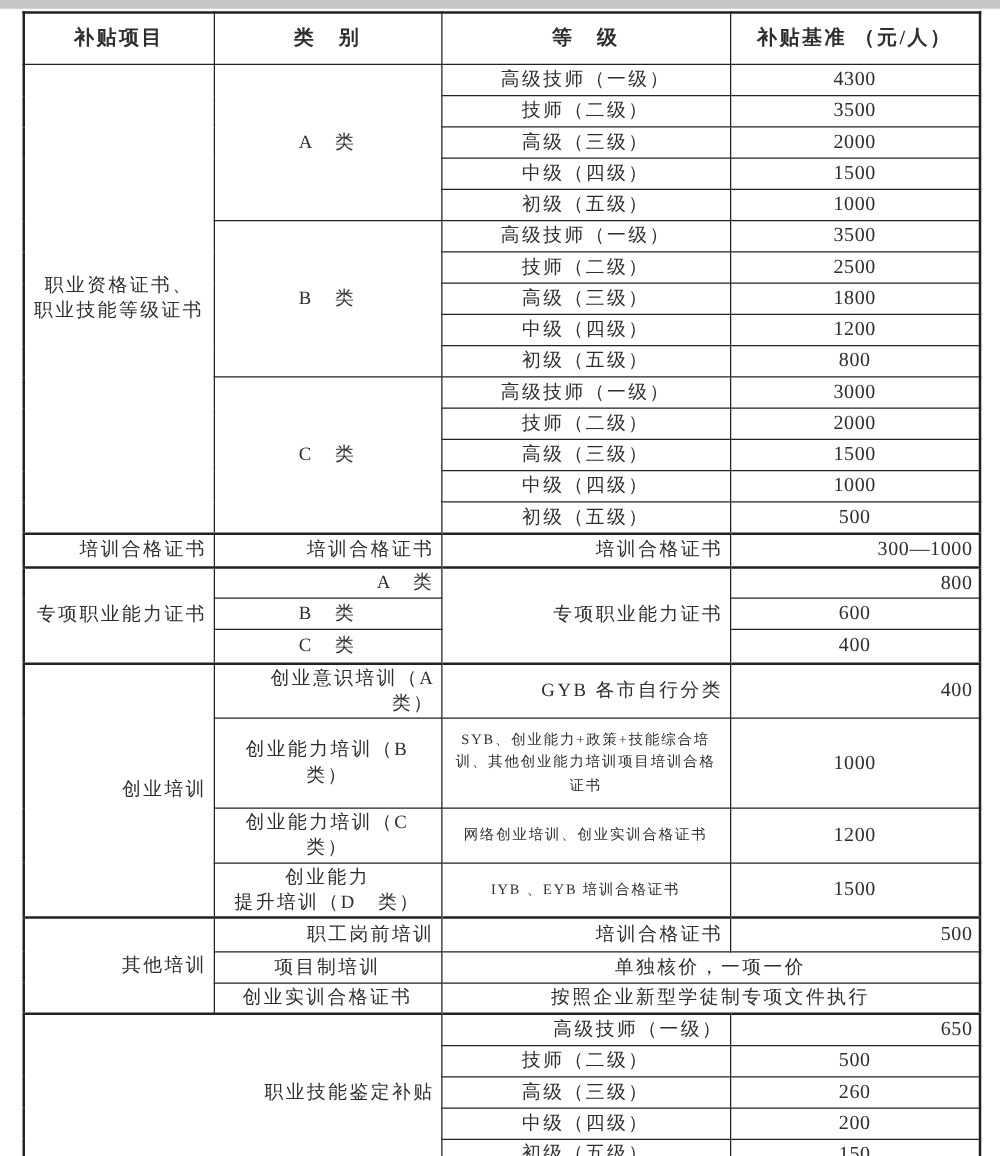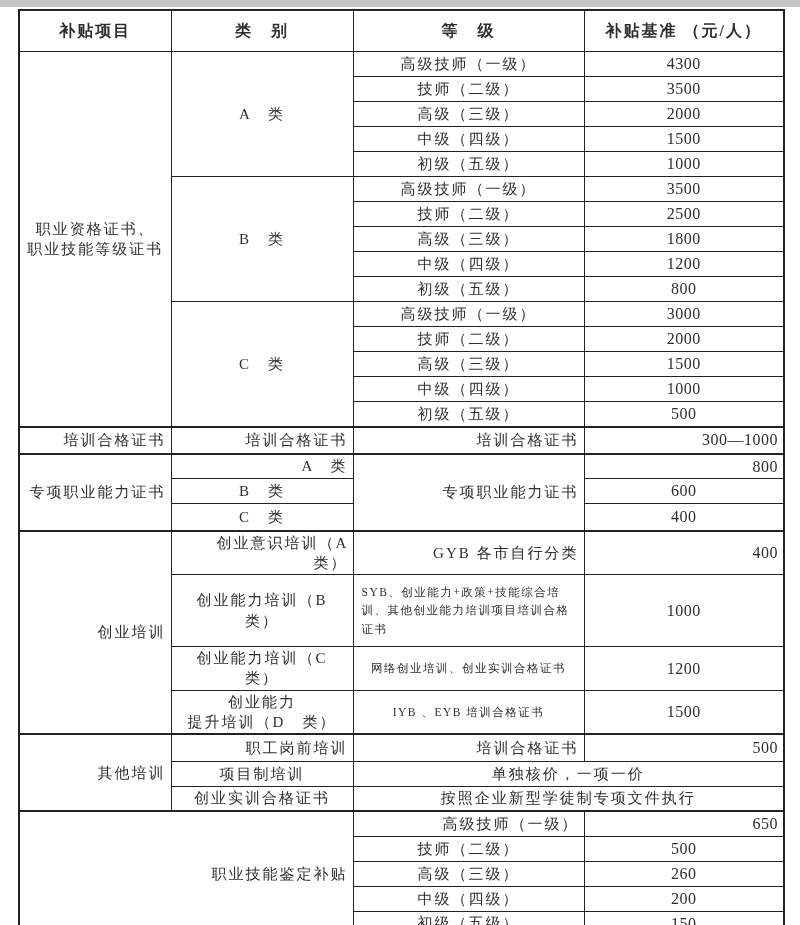"SYB、创业能力+政策+技能综合培训、其他创业能力培训项目培训合格证书" .subsidy-table td.left { text-align: left -> center }
